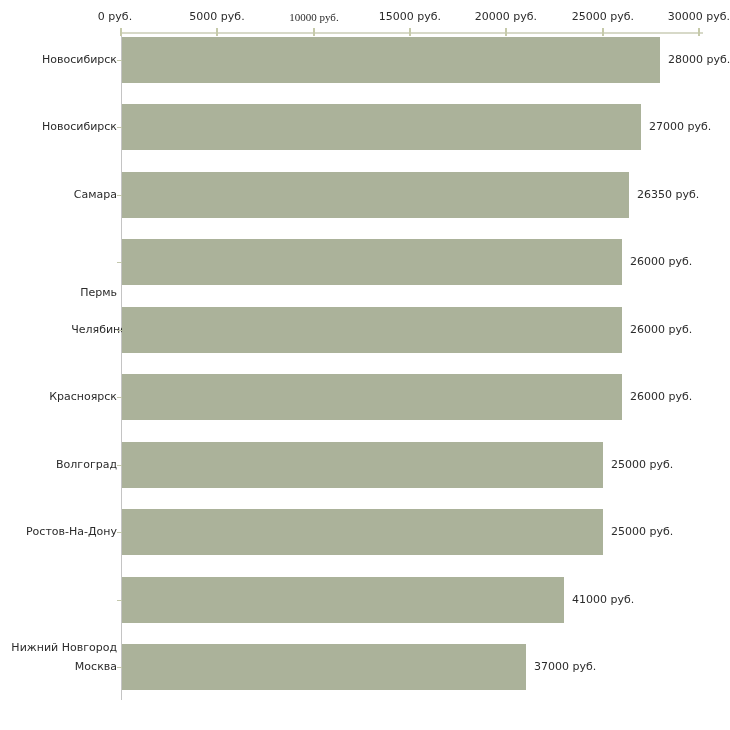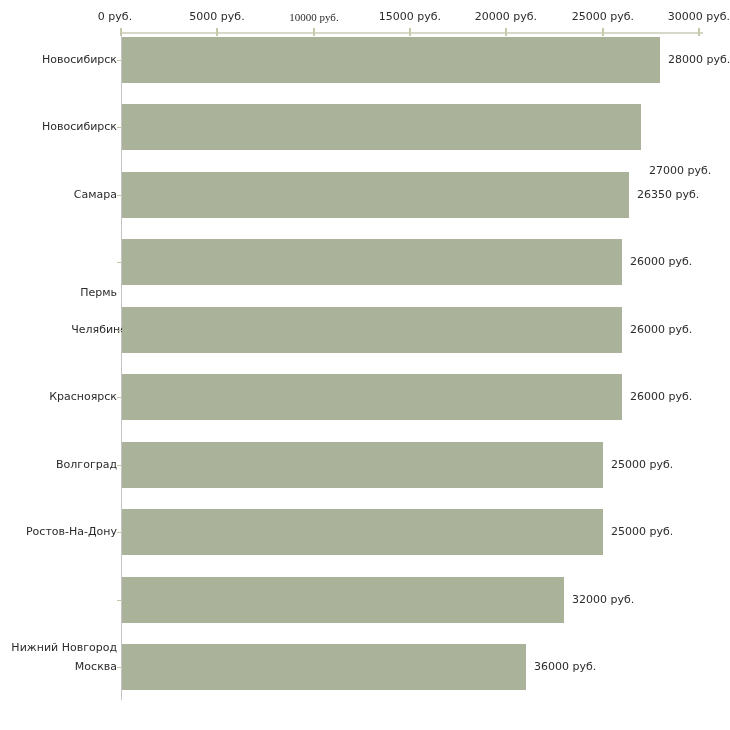"27000 руб." div.abs { margin-top: 44px -> none }
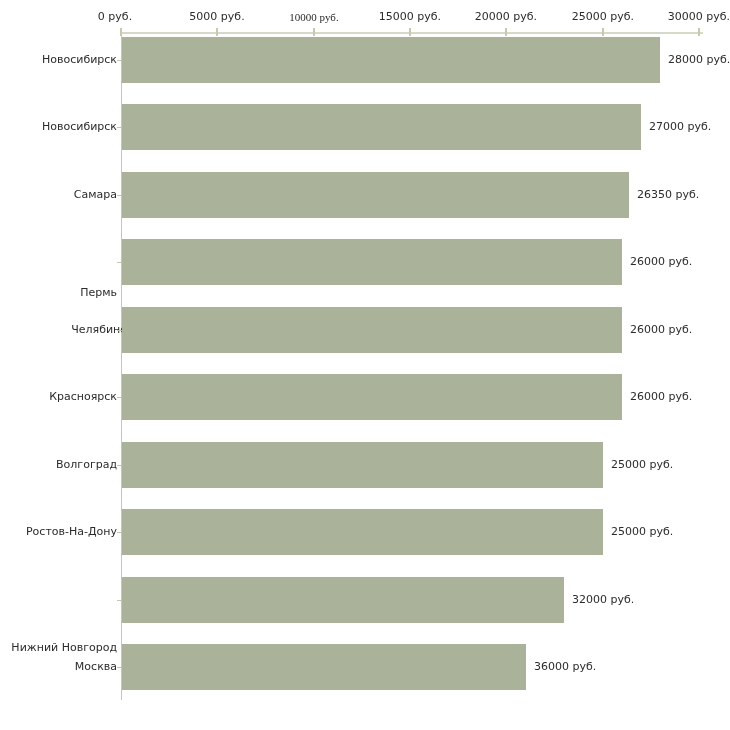"32000 руб." div.abs { text: 32000 -> 41000 }
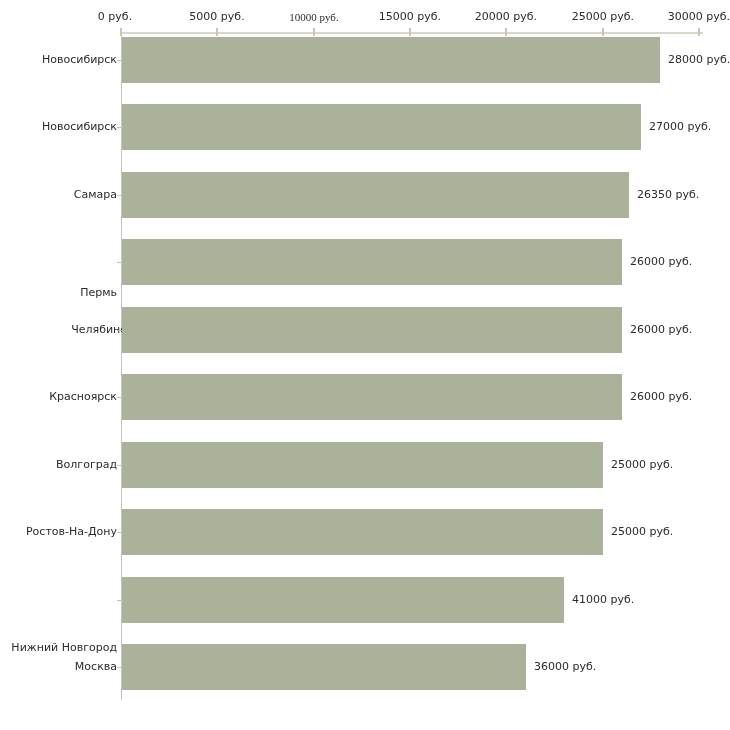"36000 руб." div.abs { text: 36000 -> 37000 }
